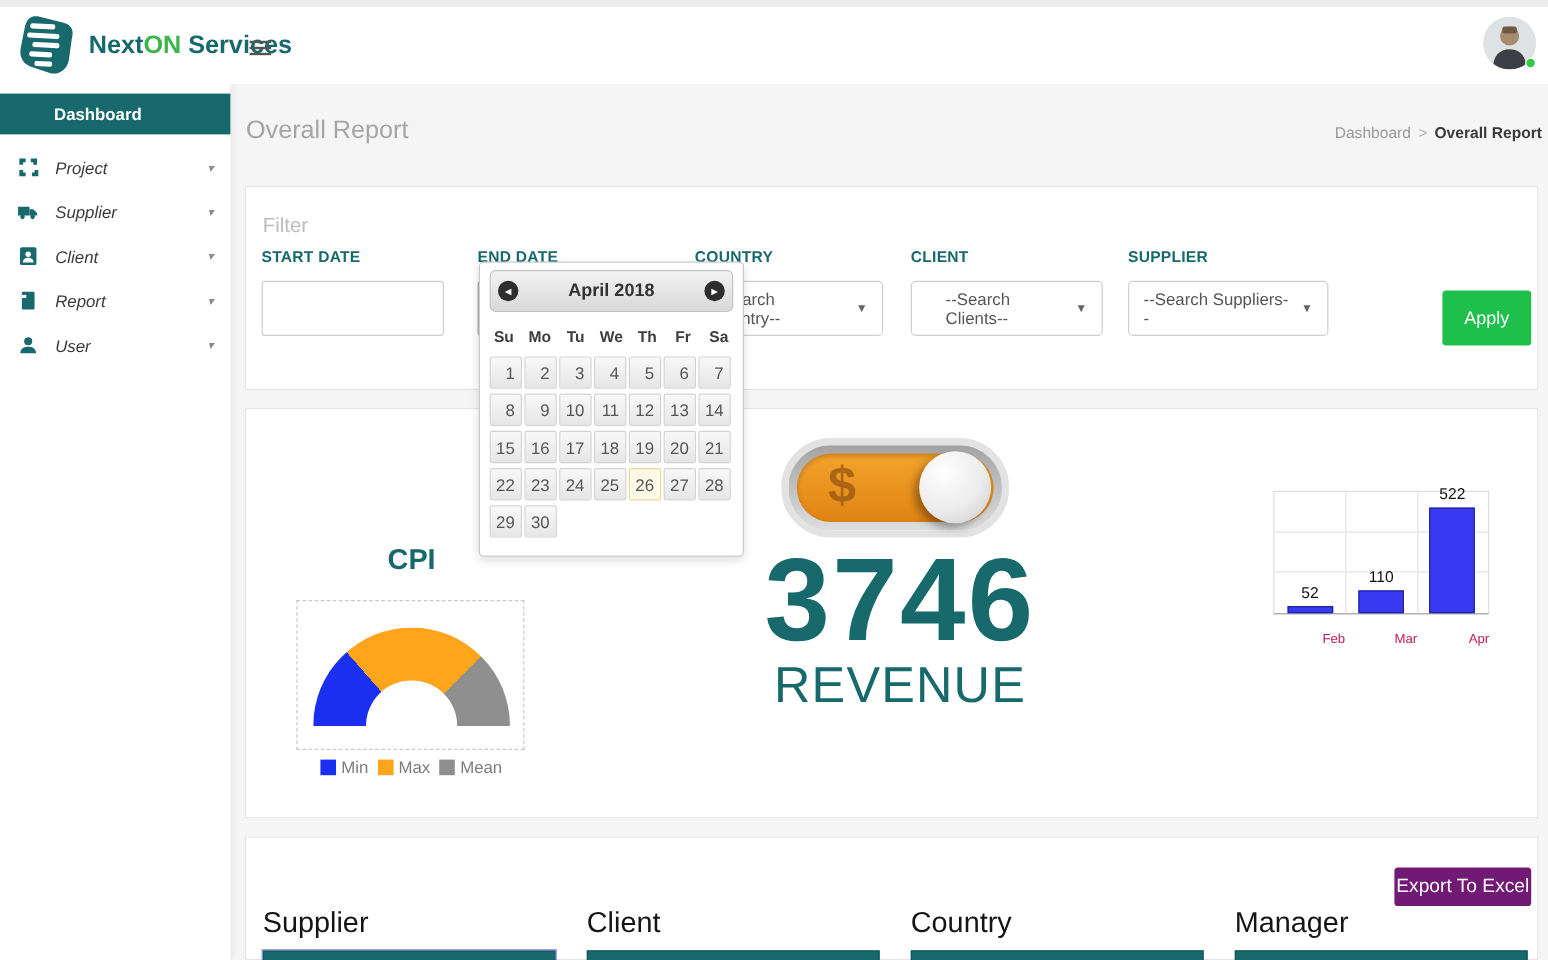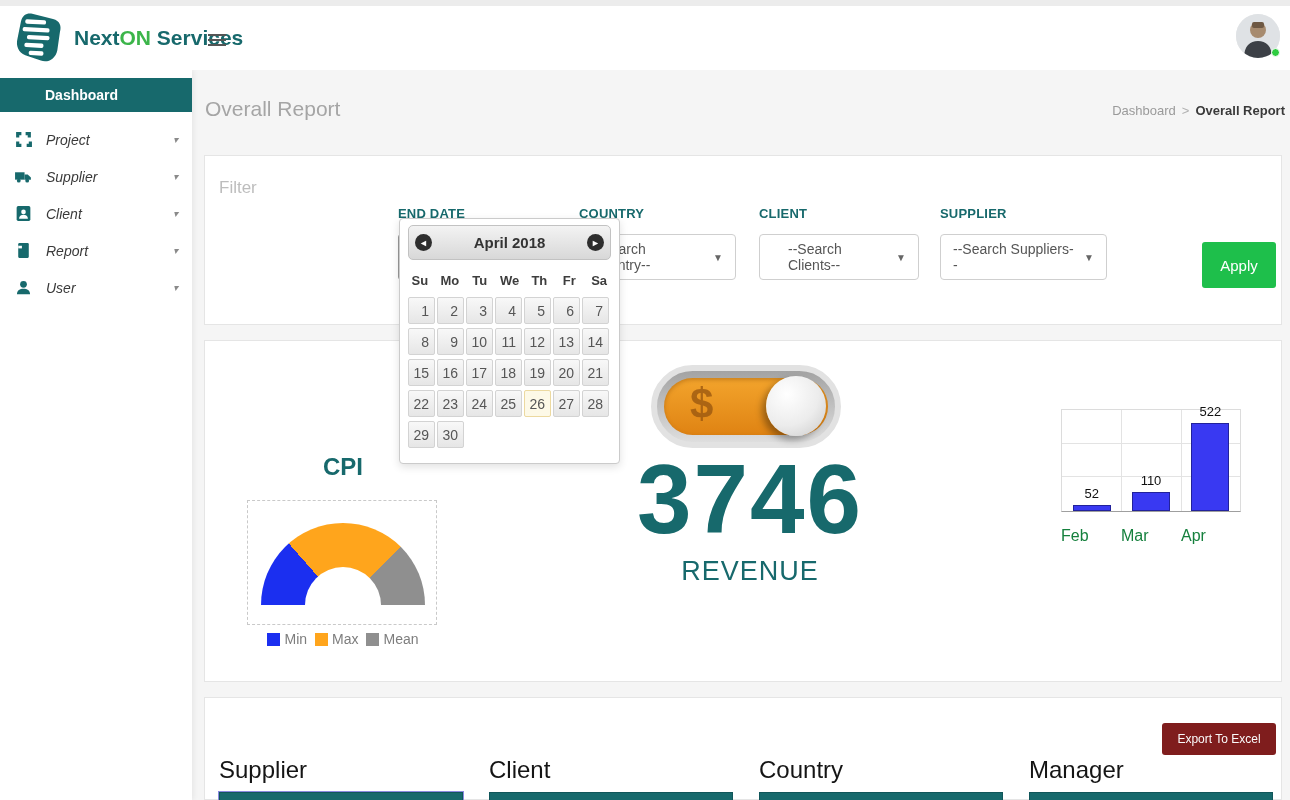"START DATE" div.f-field { html: none -> <div> <div>START DATE</div> <div><span></span></div> </div> }
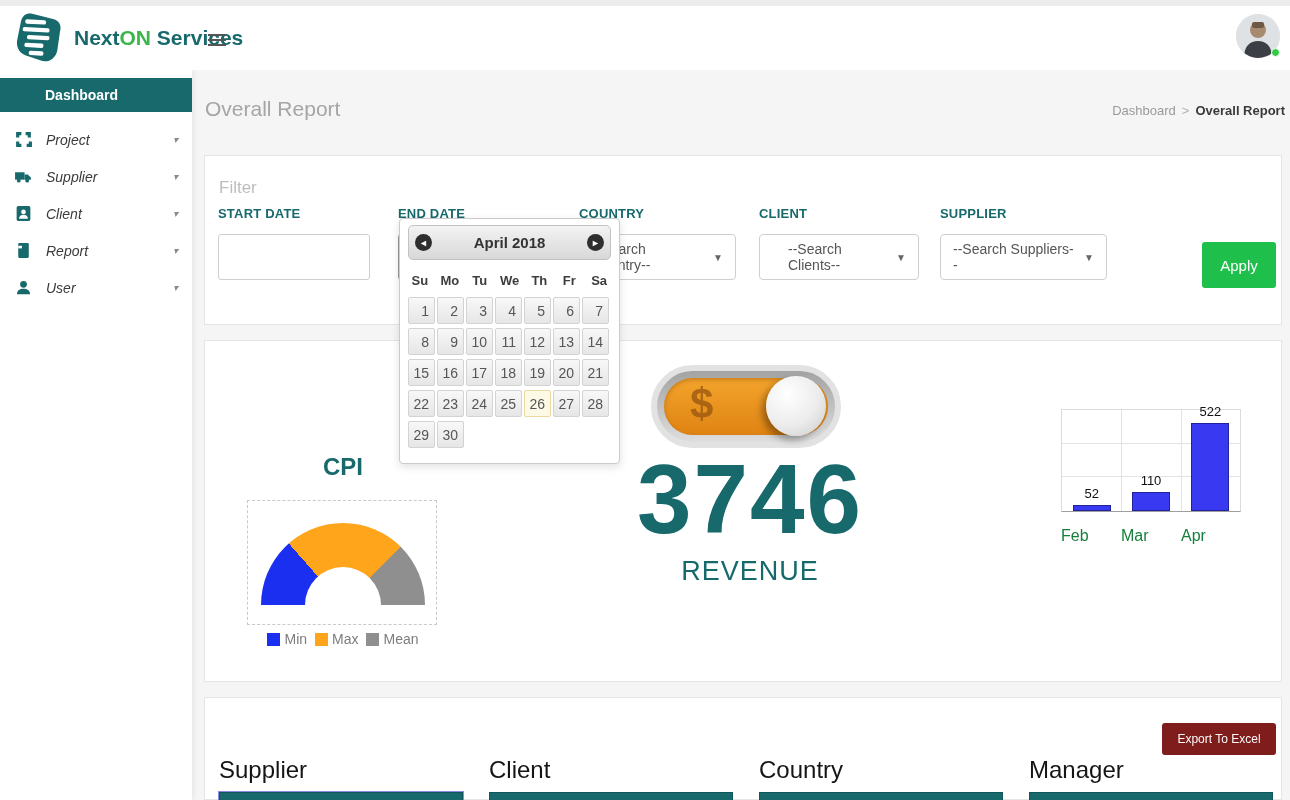"Feb" .bar-cat { color: #15803d -> #be185d; font-size: 16px -> 11px; text-align: left -> right }
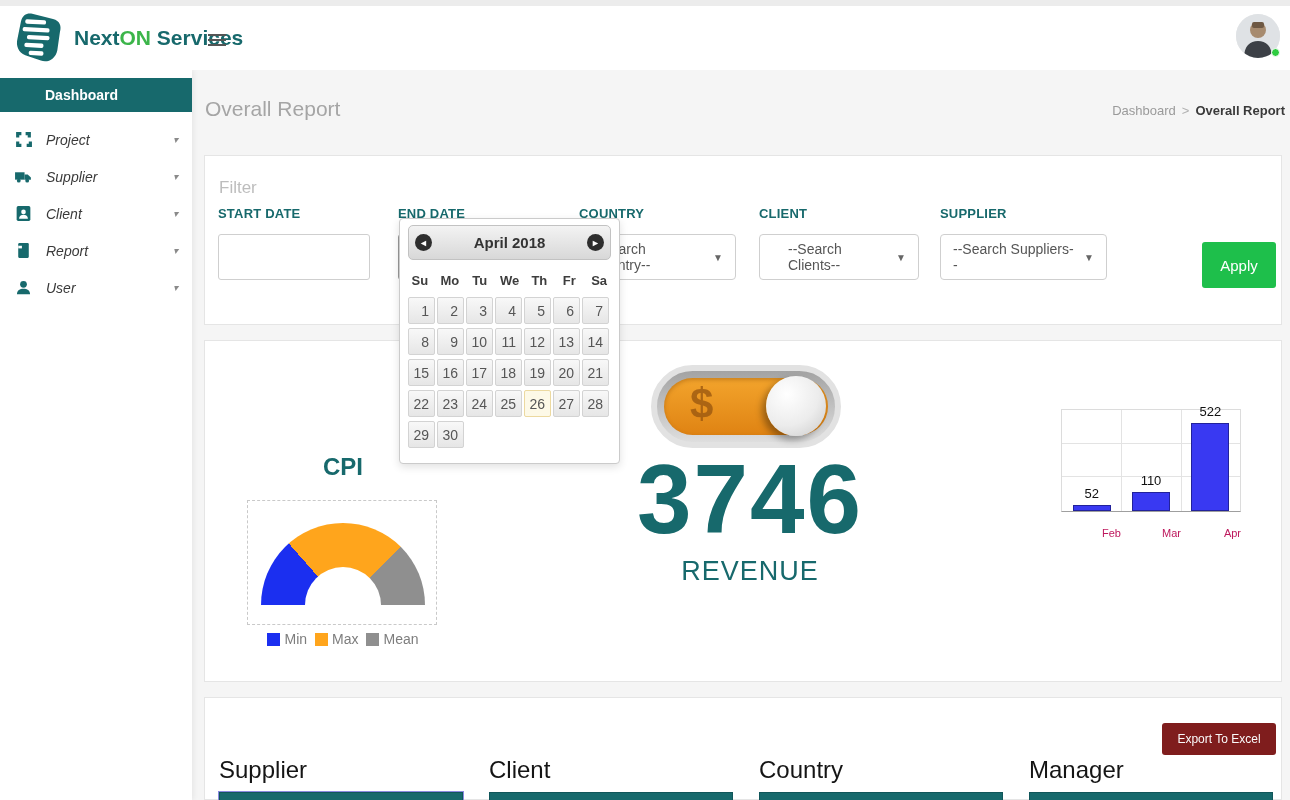"REVENUE" #revenue-label { font-size: 27px -> 42px }
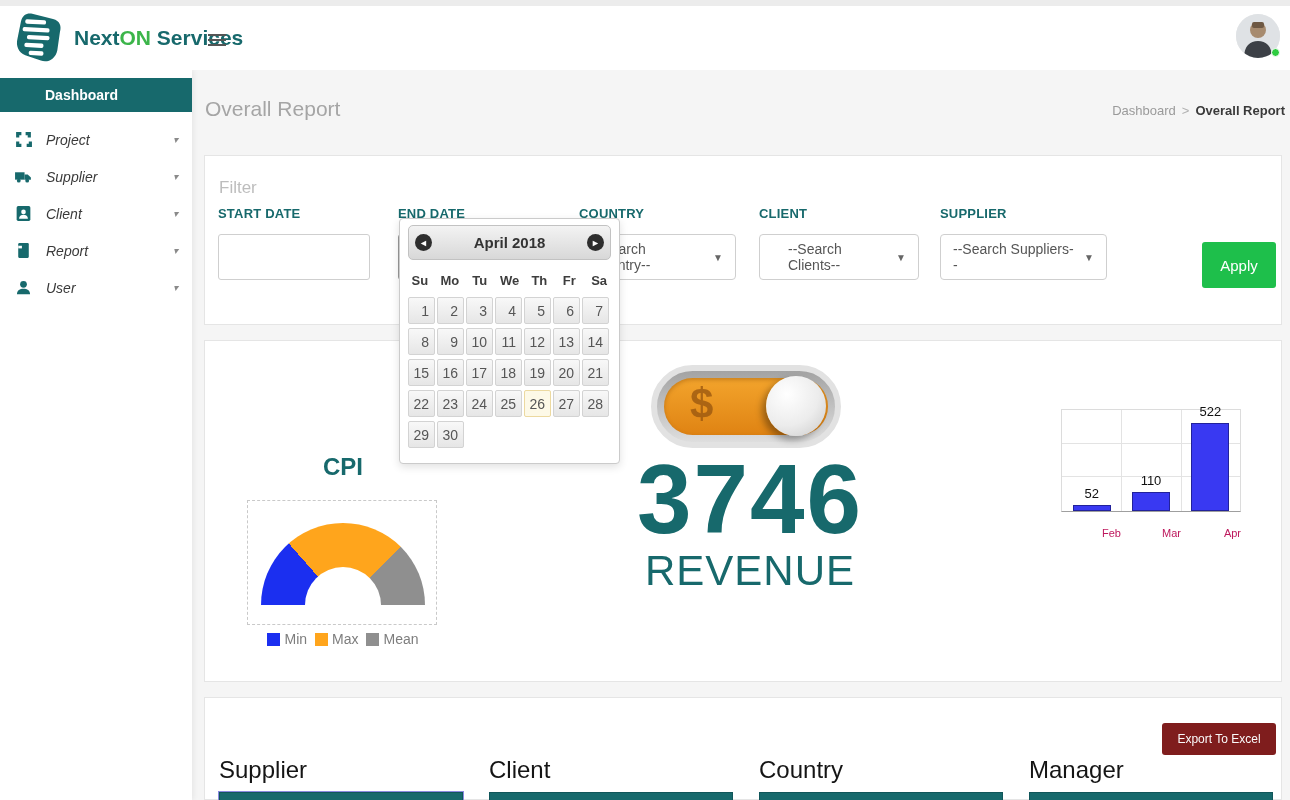"Export To Excel" #export-btn { background: #7f1d1d -> #701a75; font-size: 12px -> 16px }
